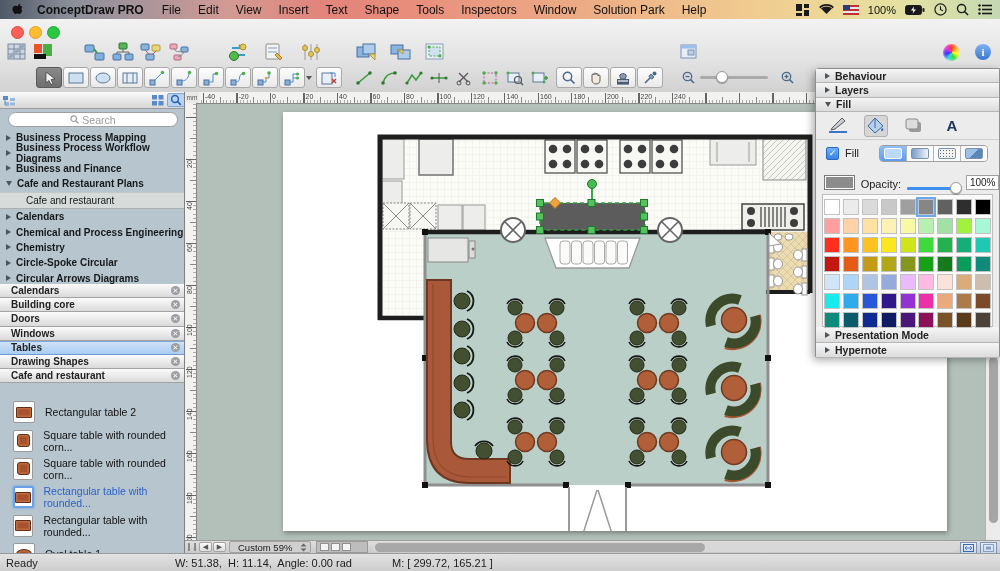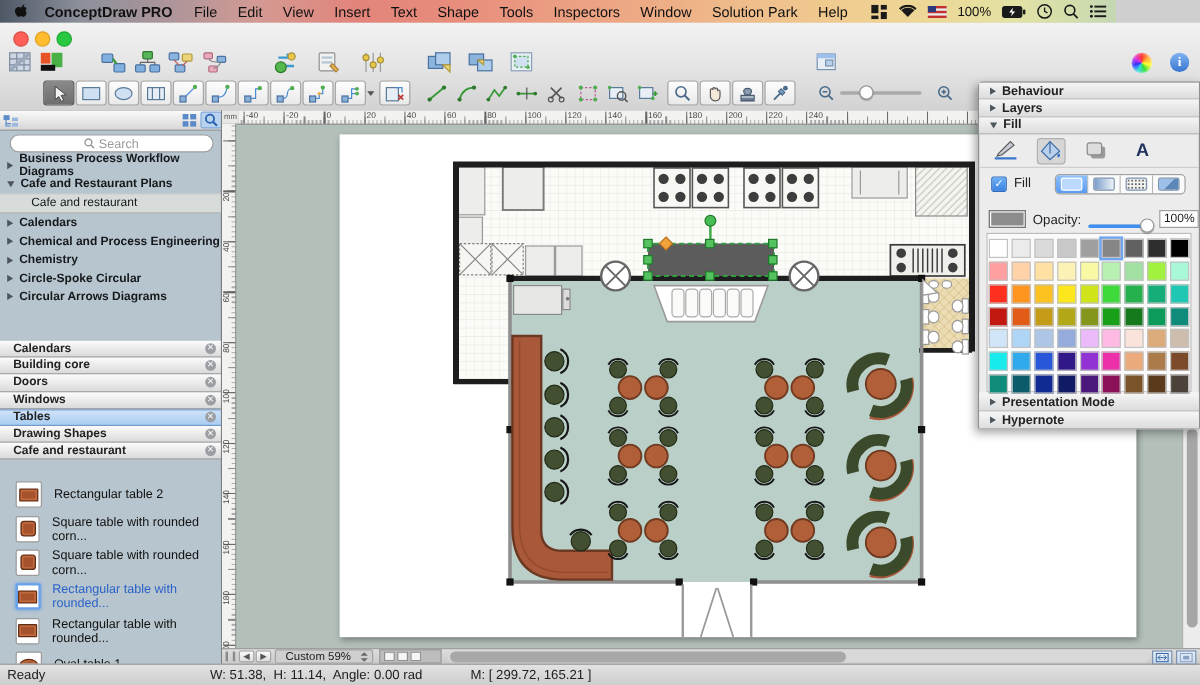"ConceptDraw PRO" .menubar { width: 930px -> 1000px }
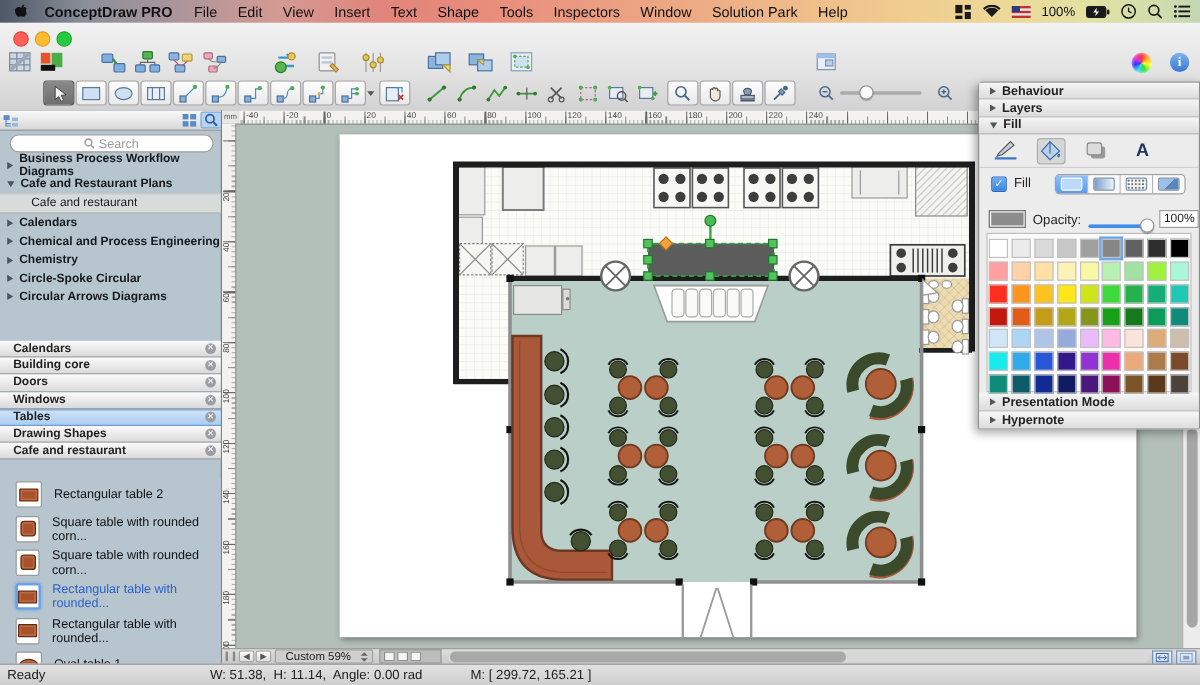"Business Process Mapping" div.cat-row { html: none -> <div> <span></span> <span>Business Process Mapping</span> </div> }
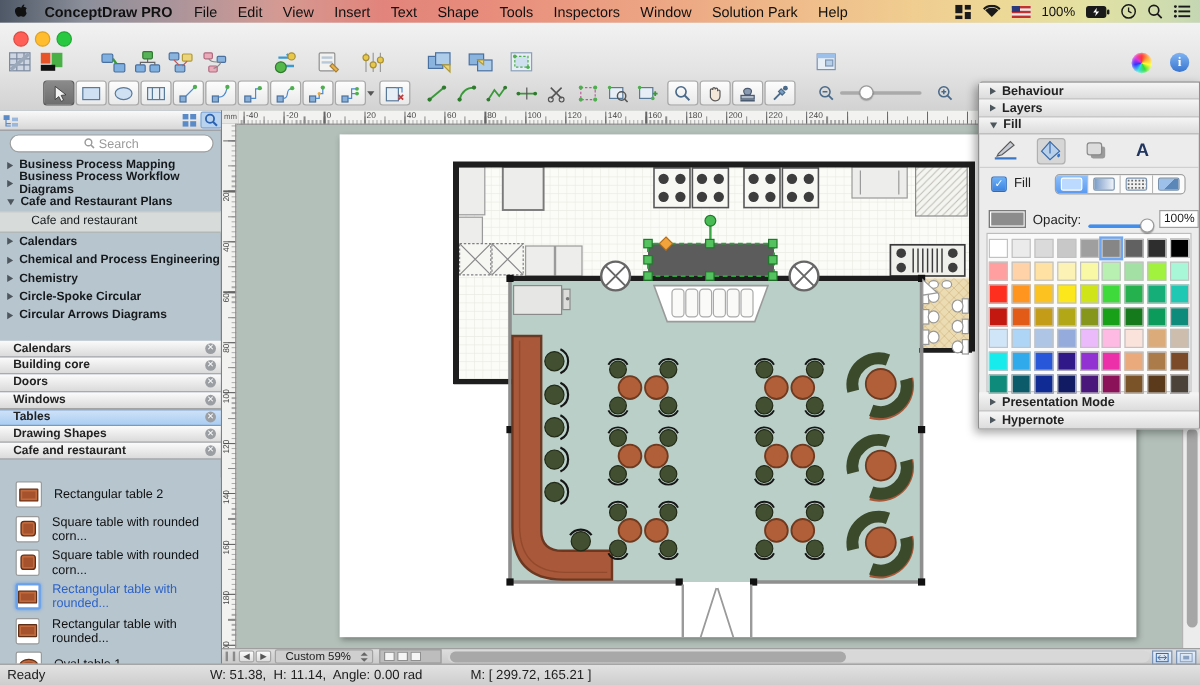"Business and Finance" div.cat-row { html: none -> <div> <span></span> <span>Business and Finance</span> </div> }
